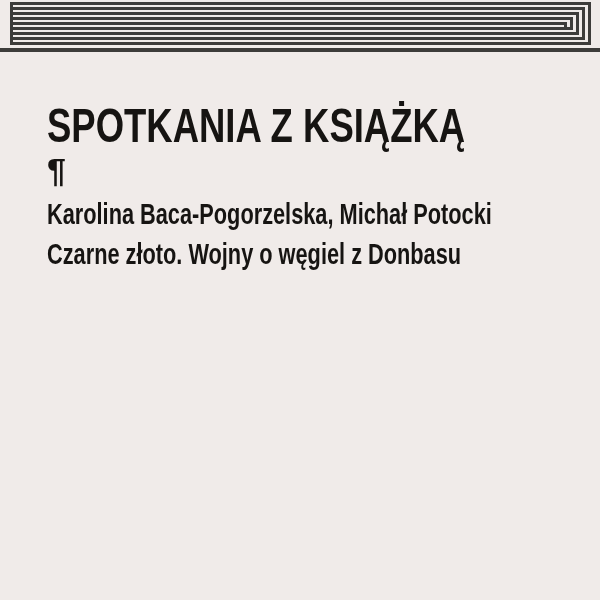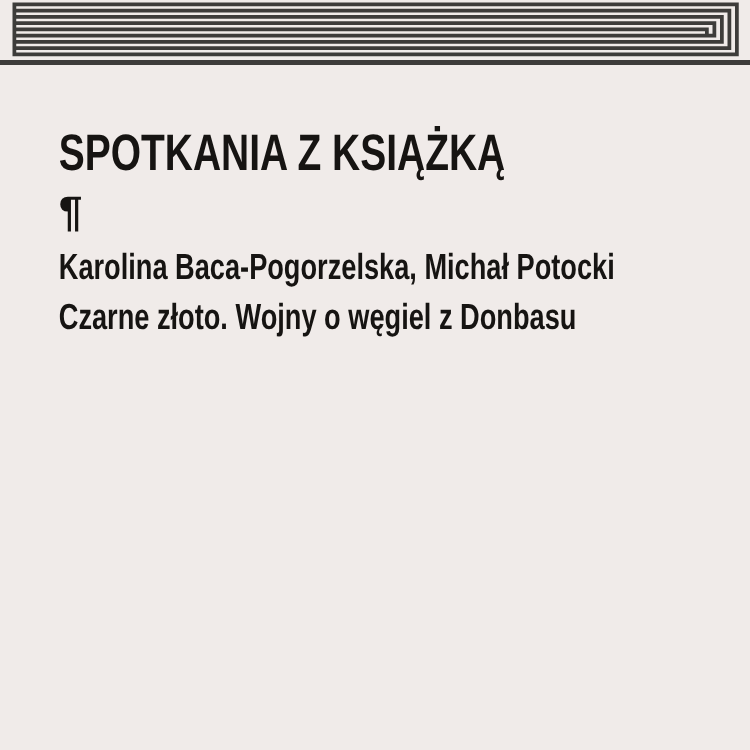"SPOTKANIA Z KSIĄŻKĄ" .section-title { font-size: 41px -> 48px }
